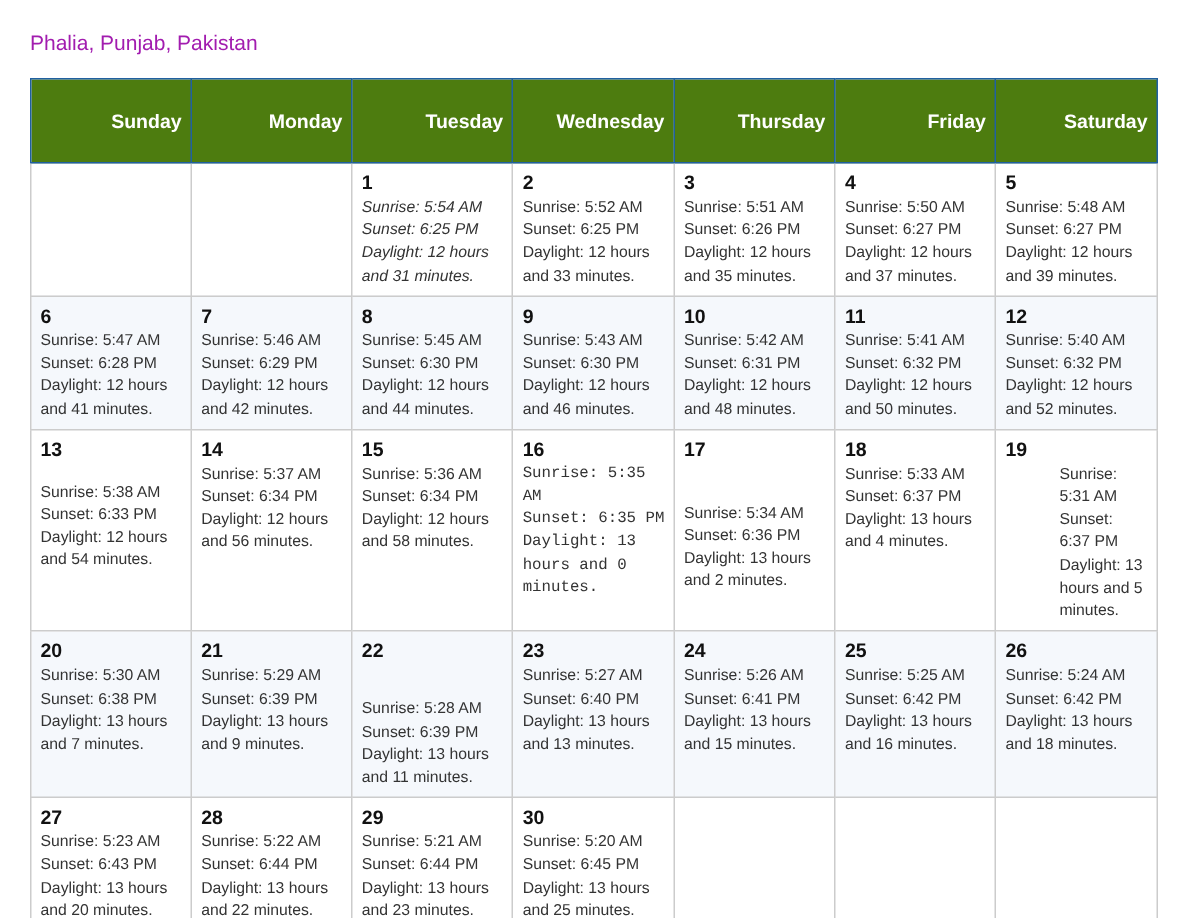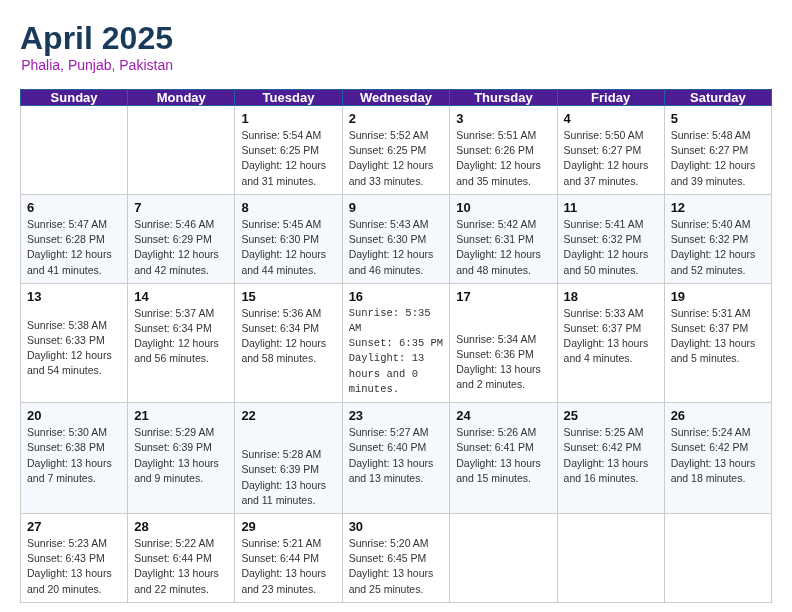"April 2025" div.month-title { html: <div>April 2025</div> -> none }
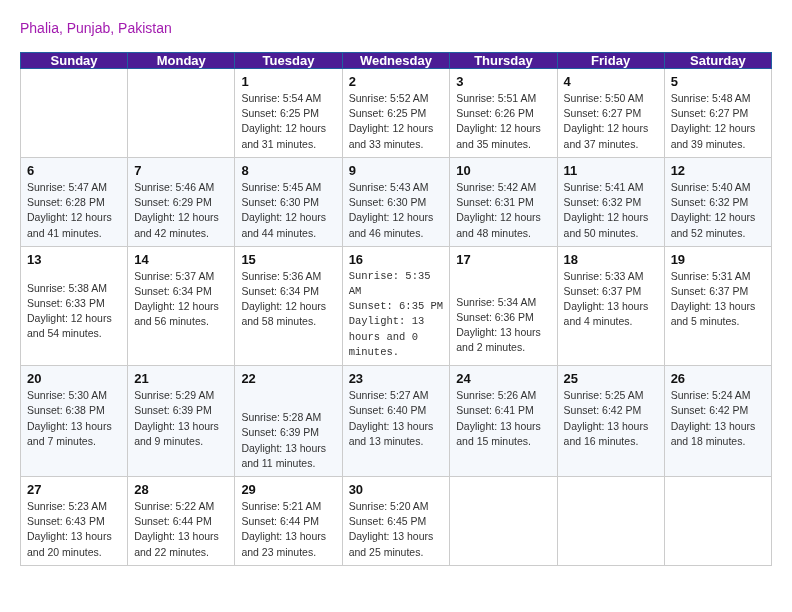"Sunday" .calendar th { background: #4c1d95 -> #4d7c0f; padding: 0 6px -> 20px 6px; text-align: center -> right }
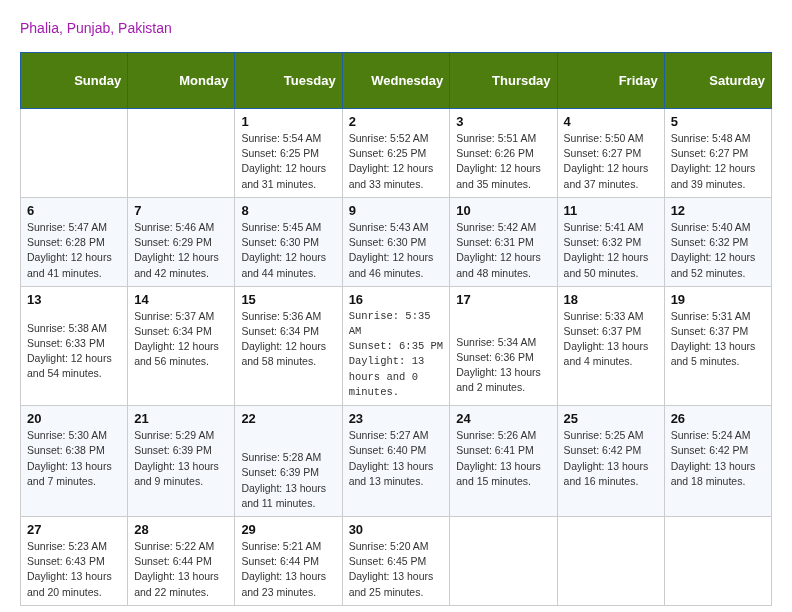"Sunrise: 5:54 AM" div.day-info { font-style: none -> italic }
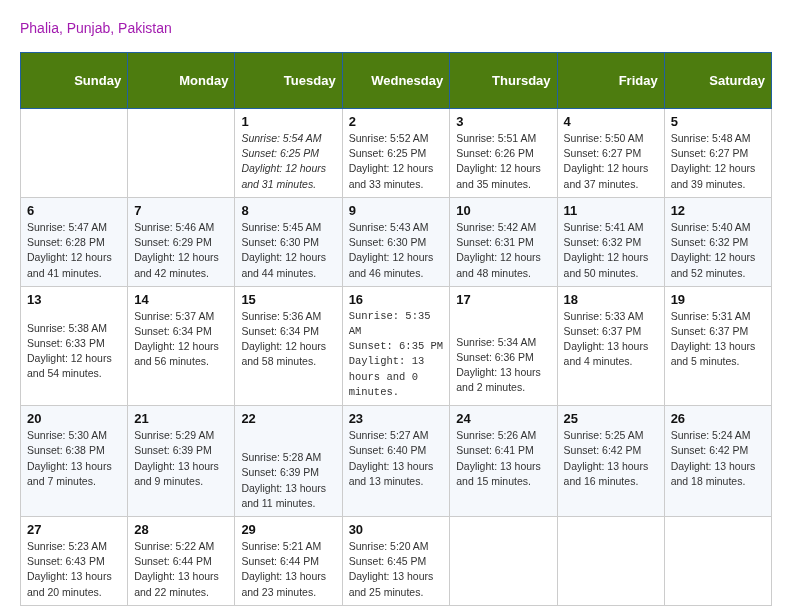"Sunrise: 5:31 AM" div.day-info { margin-left: none -> 36px }
